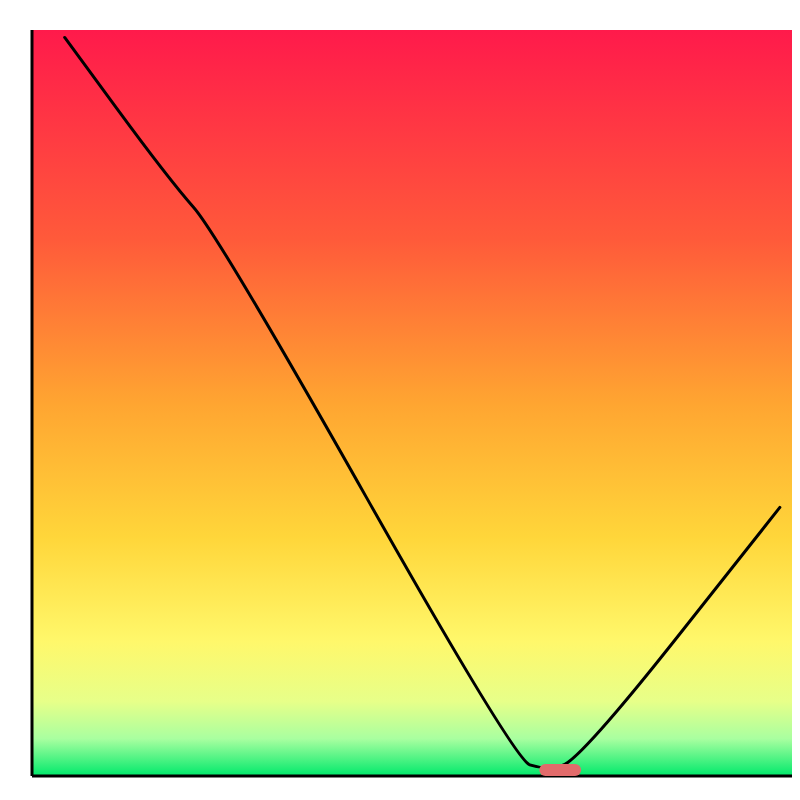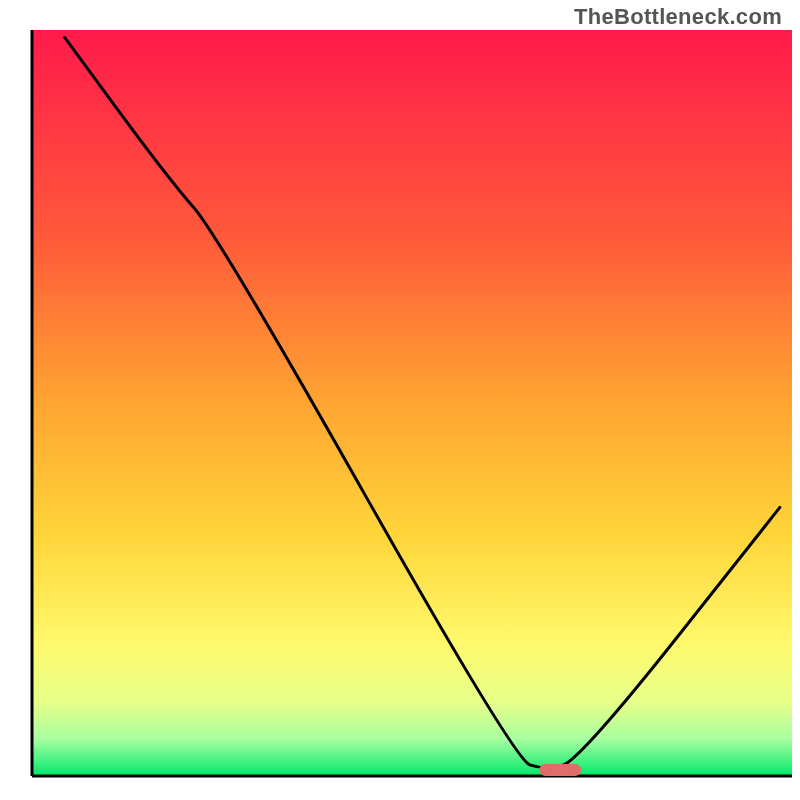"TheBottleneck.com" div.watermark { html: <div>TheBottleneck.com</div> -> none }
